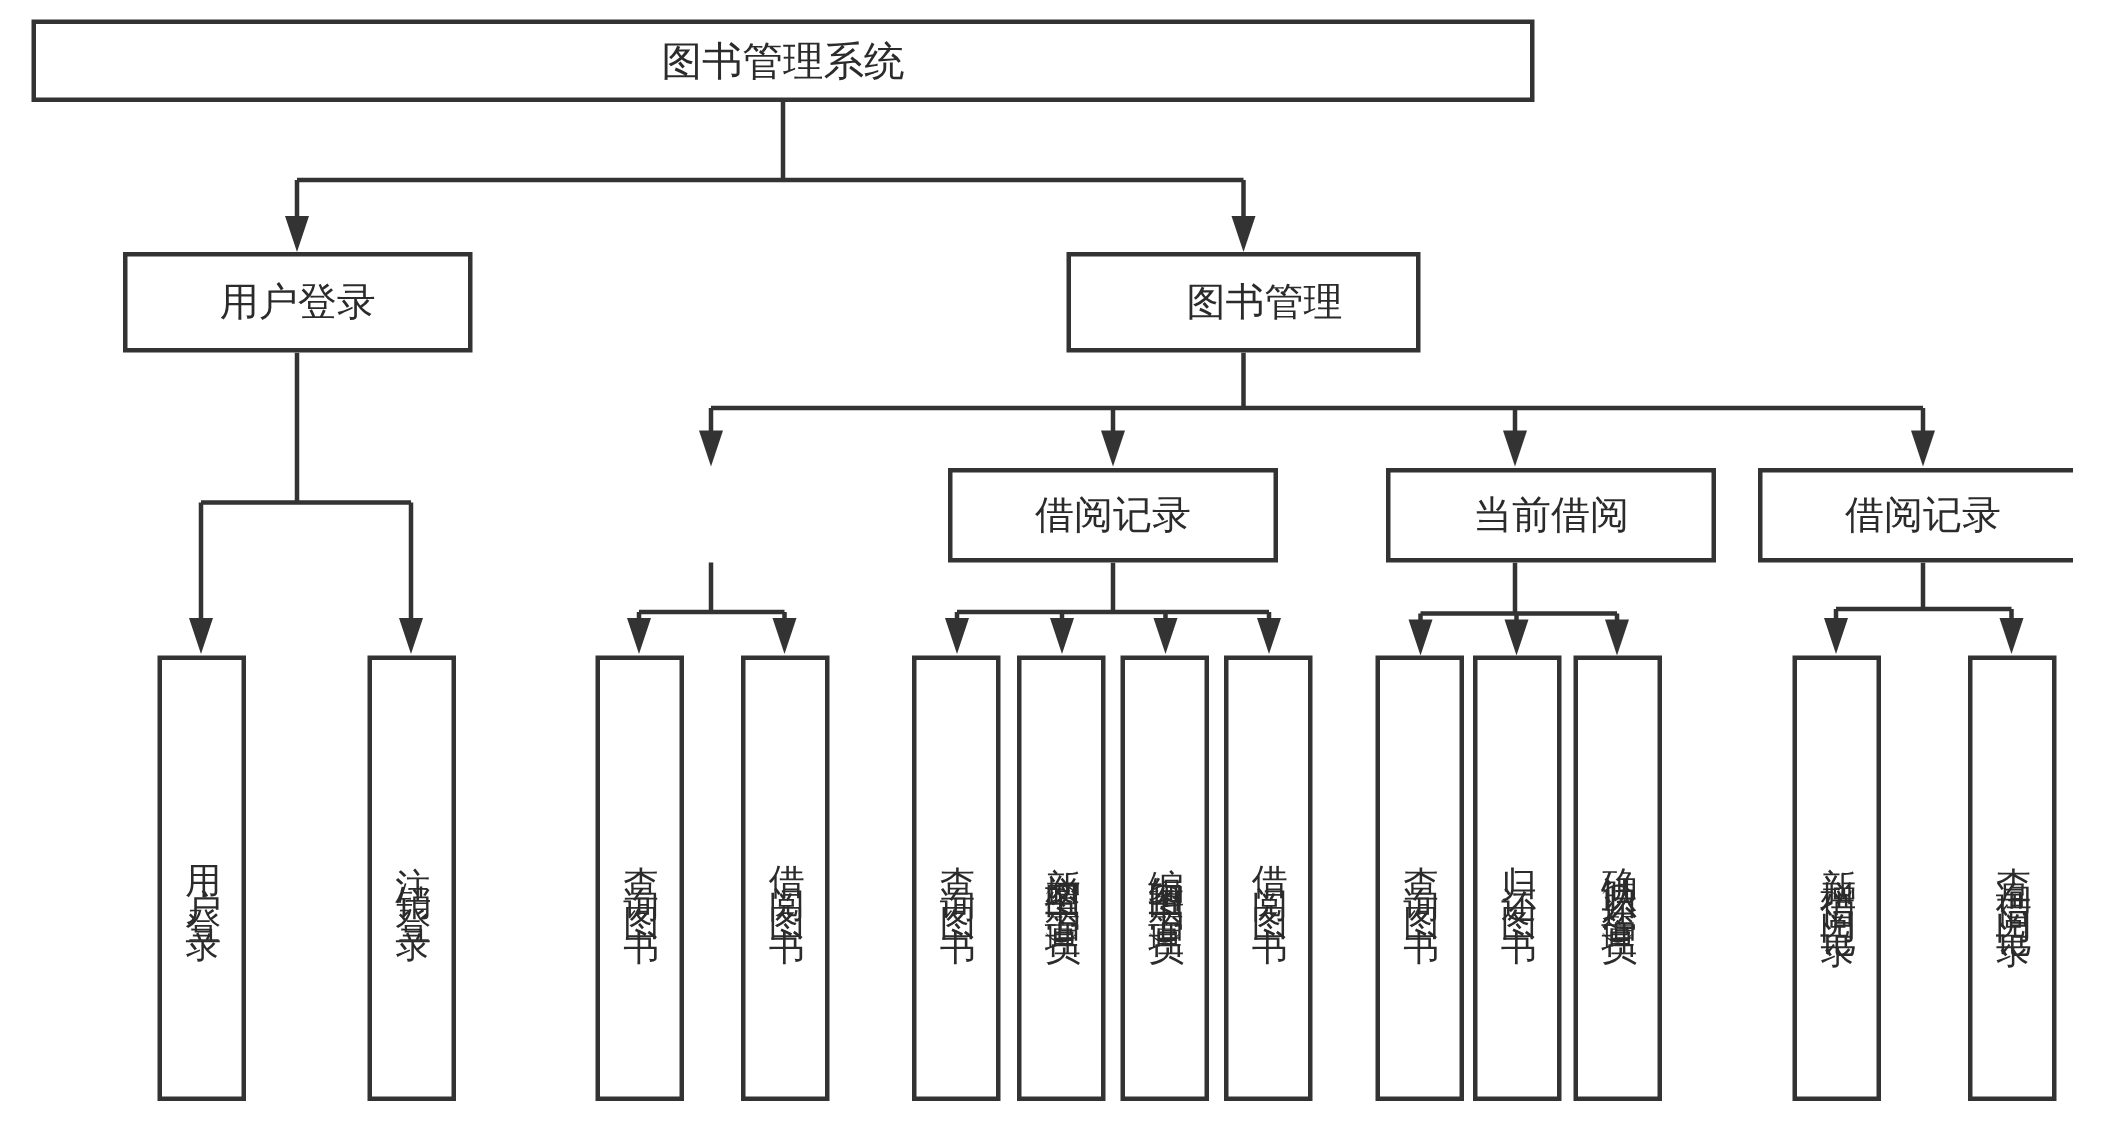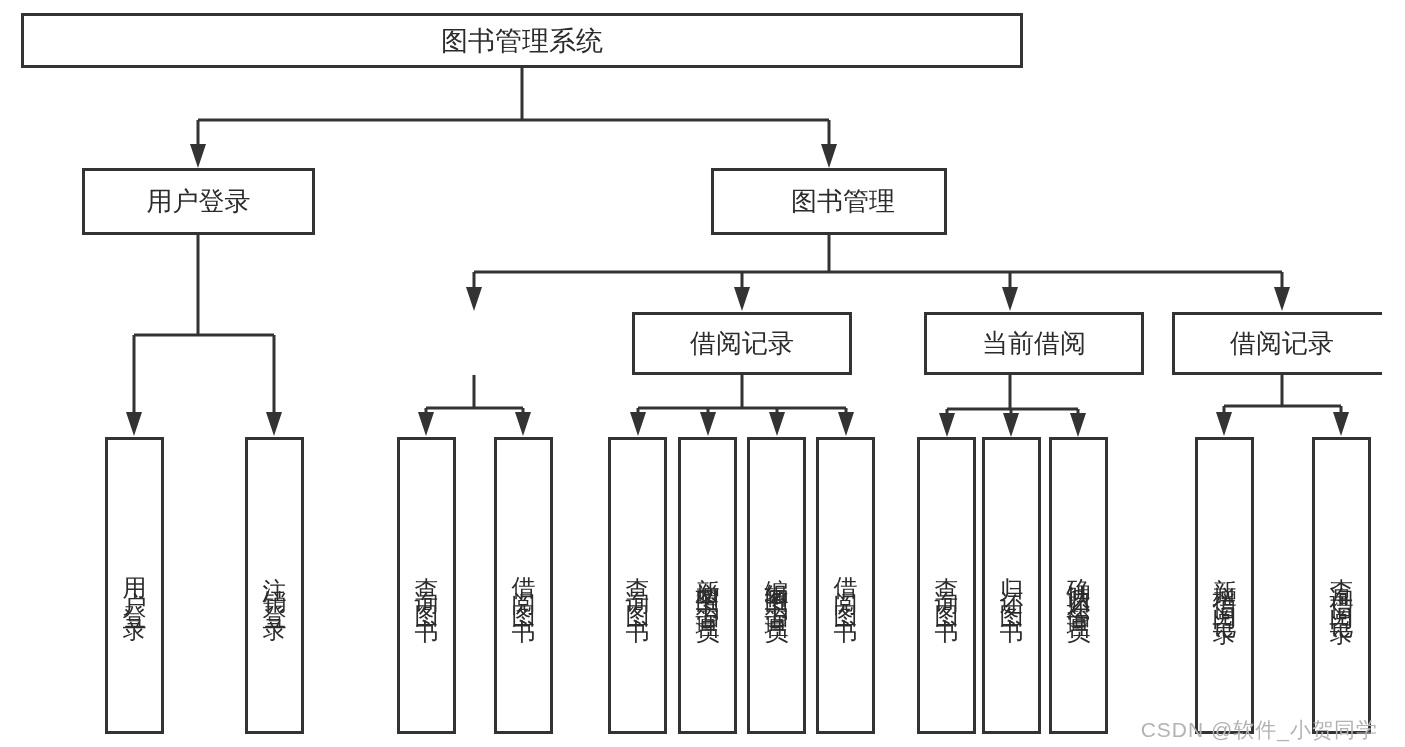"CSDN @软件_小贺同学" div.watermark { html: <div>CSDN @软件_小贺同学</div> -> none }
